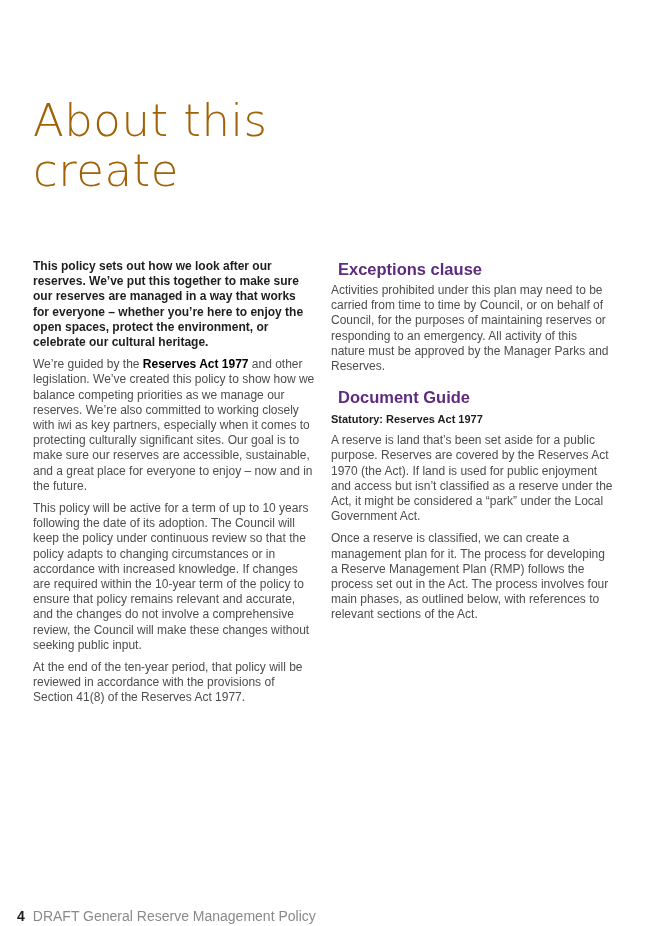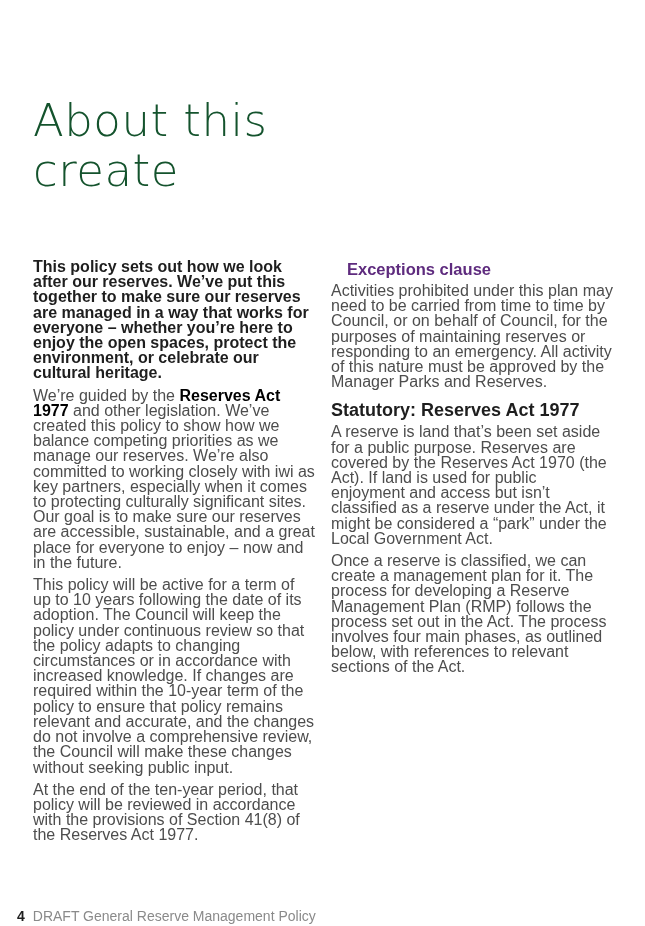"About this" .title { color: #14532d -> #a16207 }
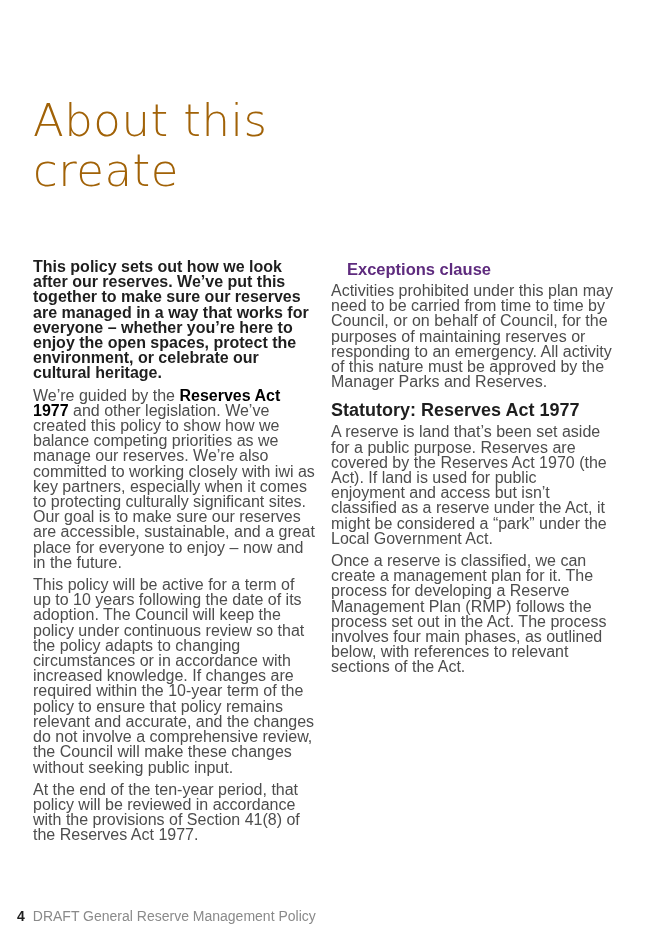"This policy sets out how" p { font-size: 16px -> 12px }
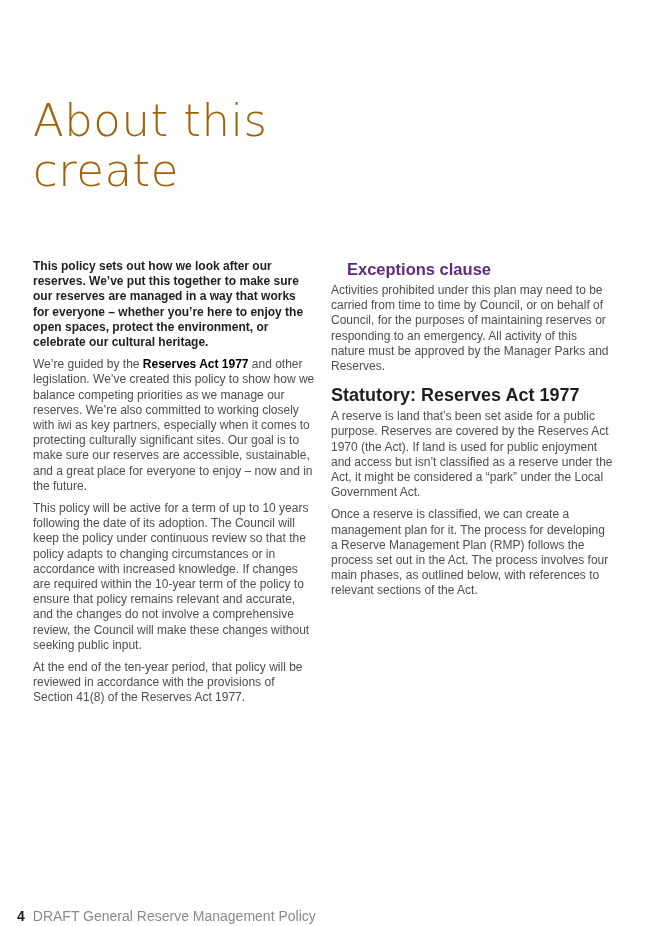"Exceptions clause" h2 { margin: 0 0 4px 16px -> 0 0 4px 7px }
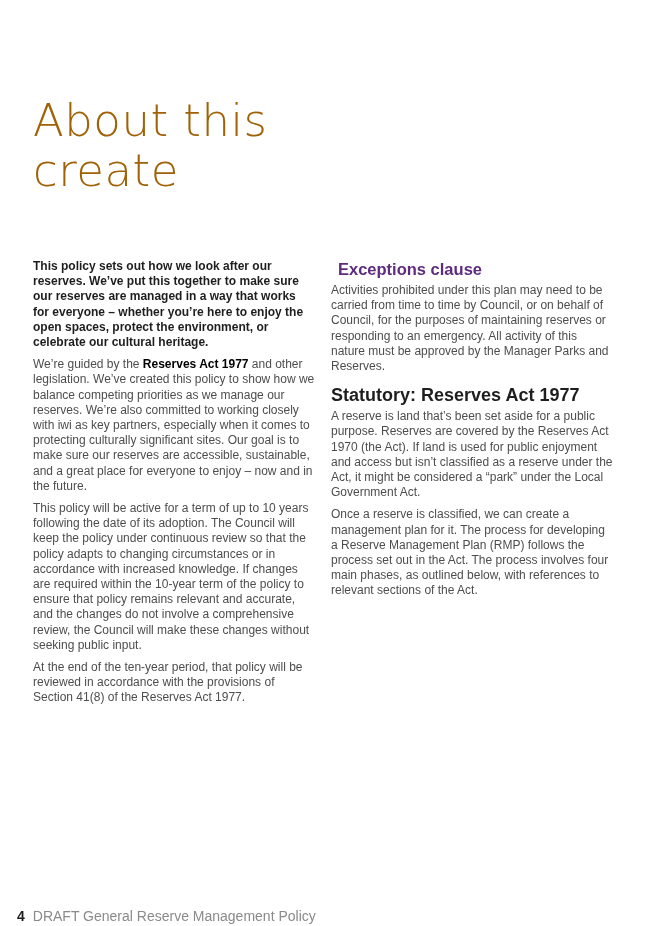"Document Guide" h2 { html: none -> <h2>Document Guide</h2> }
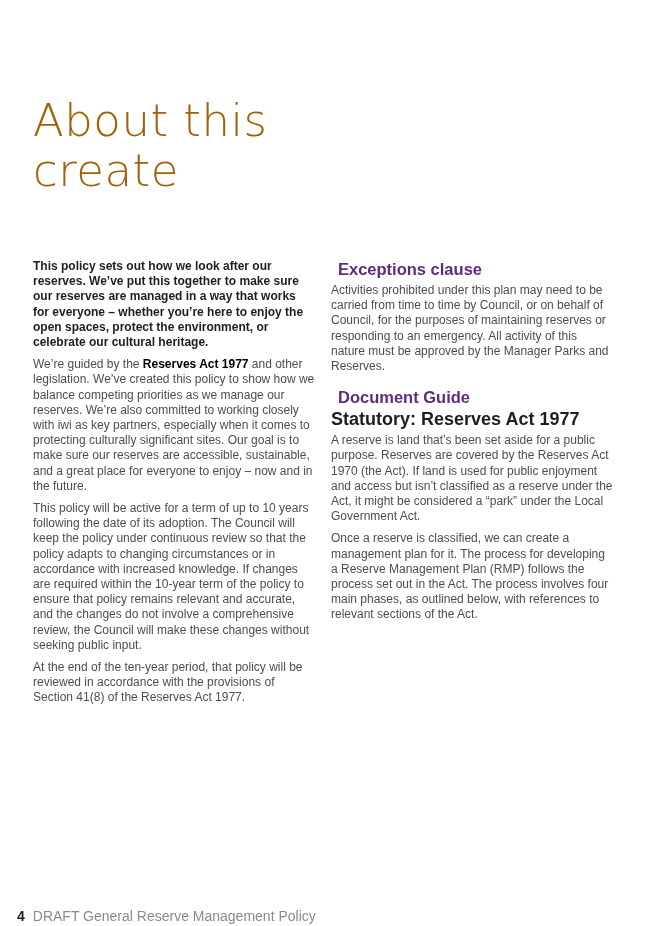"Statutory: Reserves Act 1977" h3 { font-size: 18px -> 11px }
